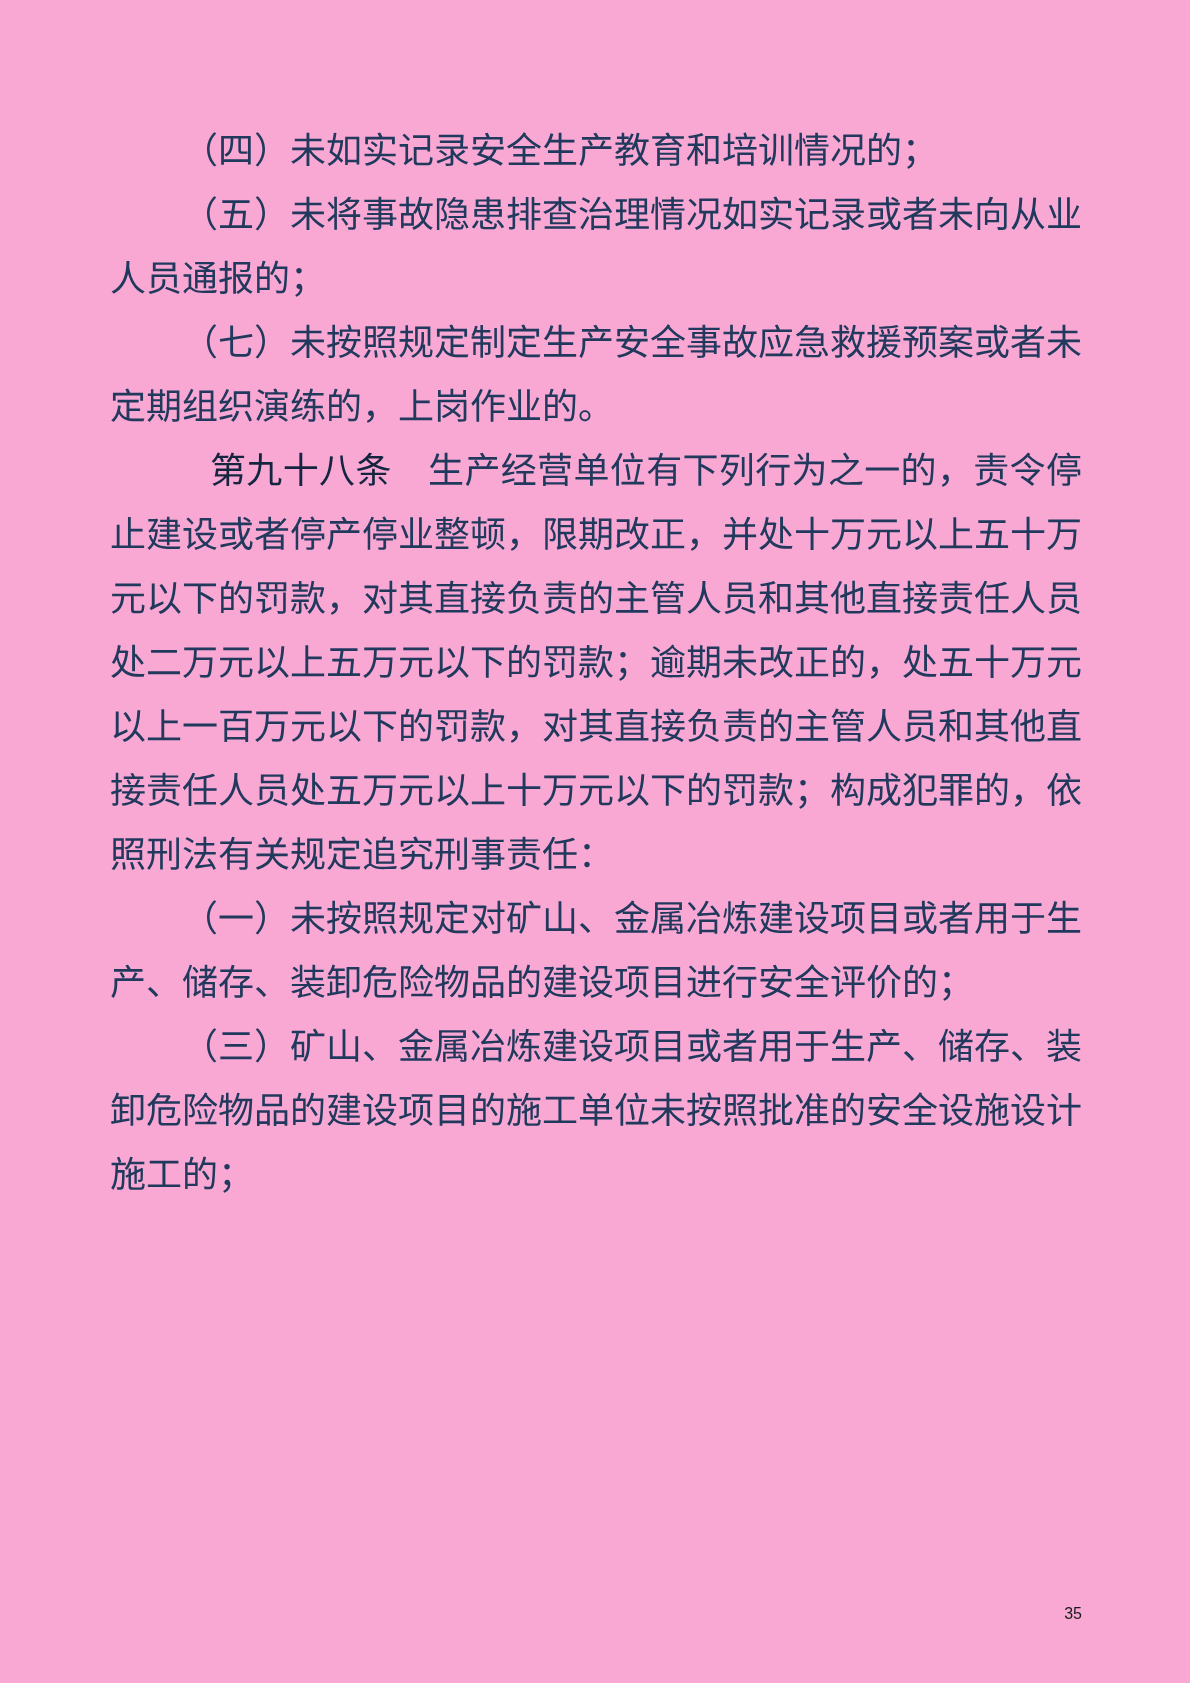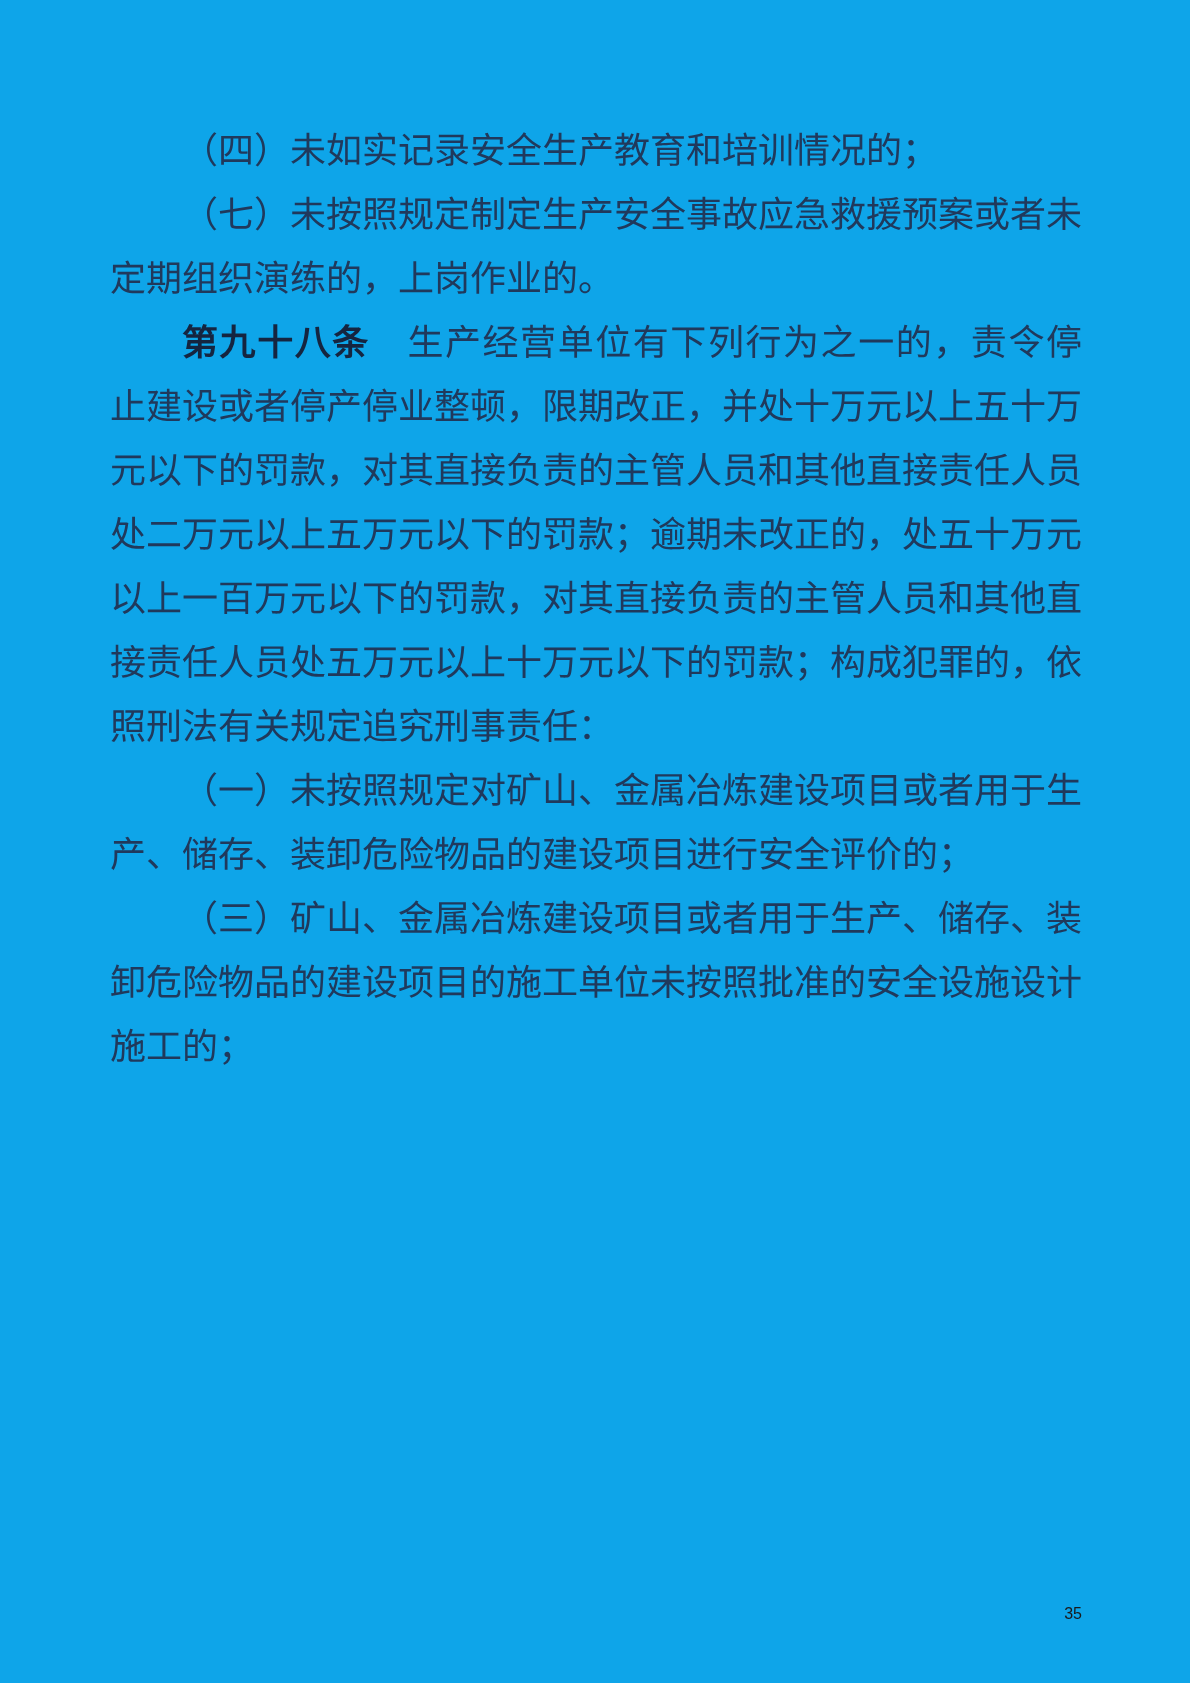"（四）未如实记录安全生产教育和培训情况的；" .page { background: #0ea5e9 -> #f9a8d4 }
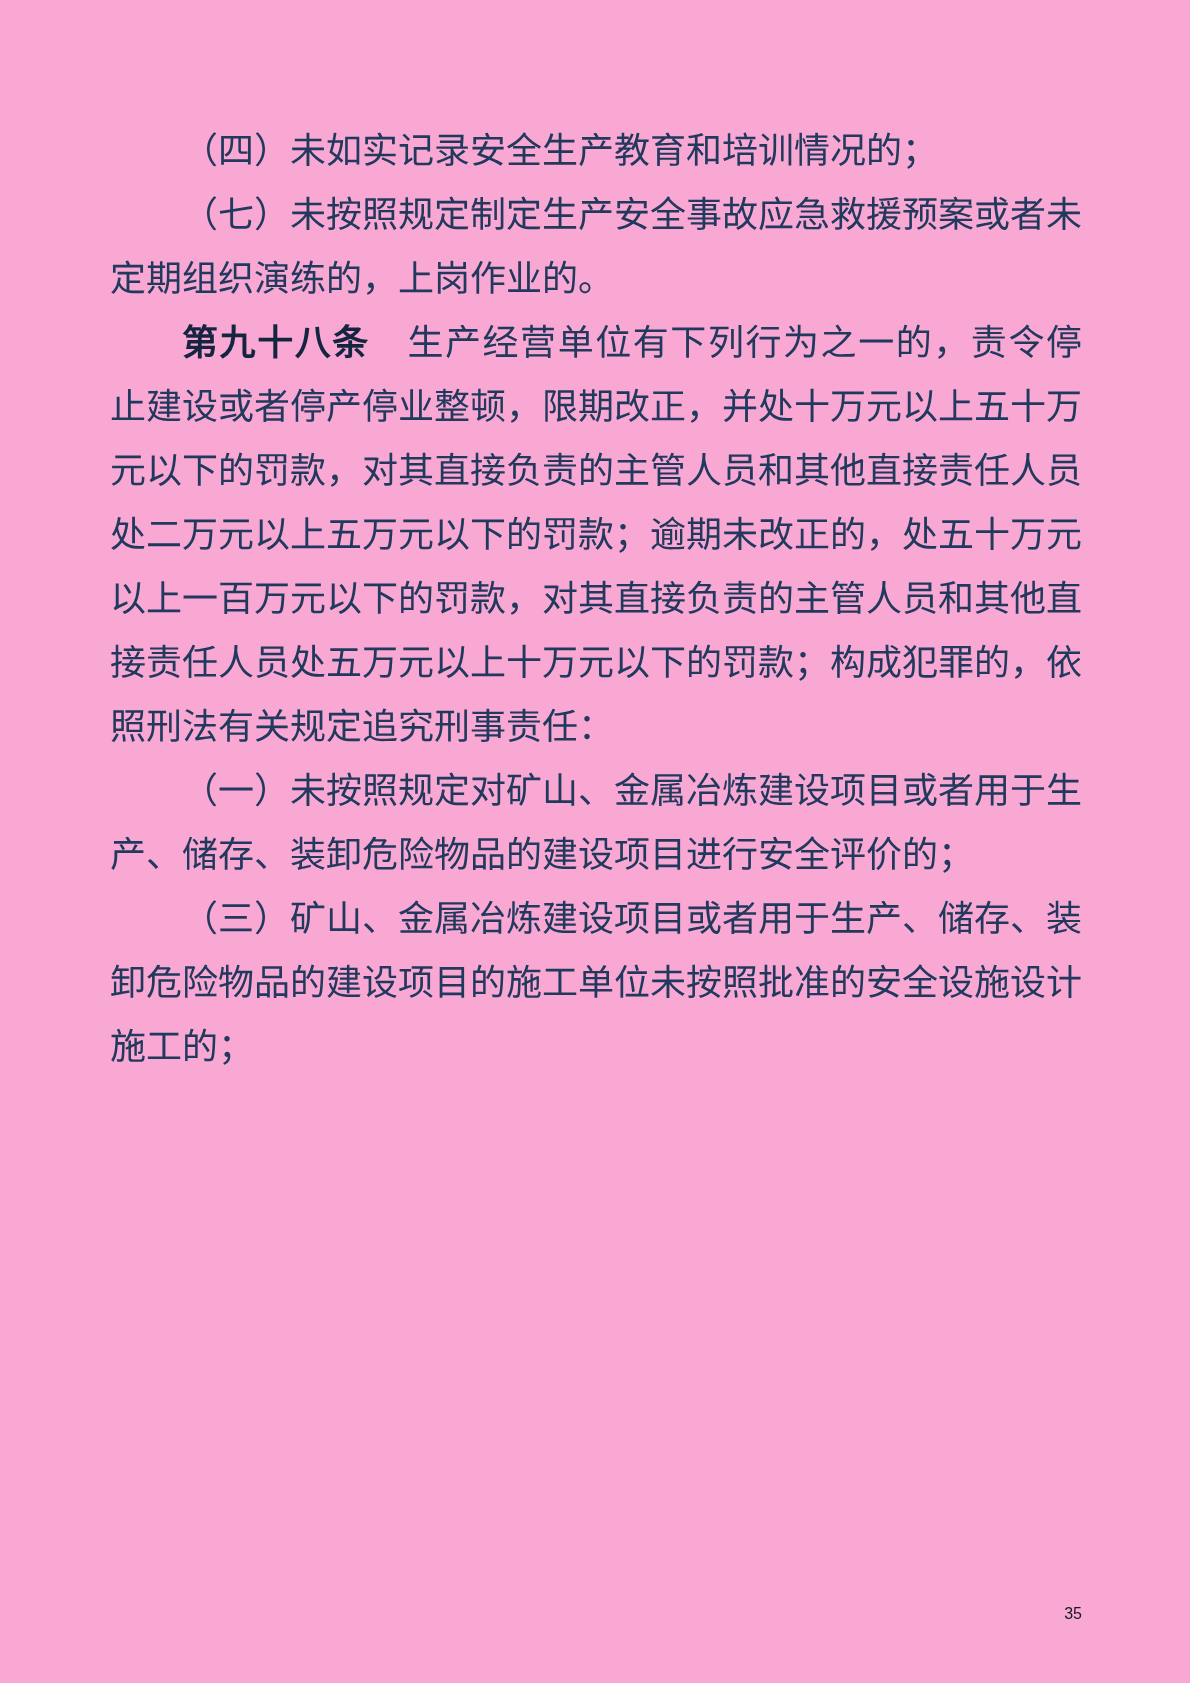"（五）未将事故隐患排查治理情况如实记录或者未向从业人员通报的；" p { html: none -> <p>（五）未将事故隐患排查治理情况如实记录或者未向从业人员通报的；</p> }
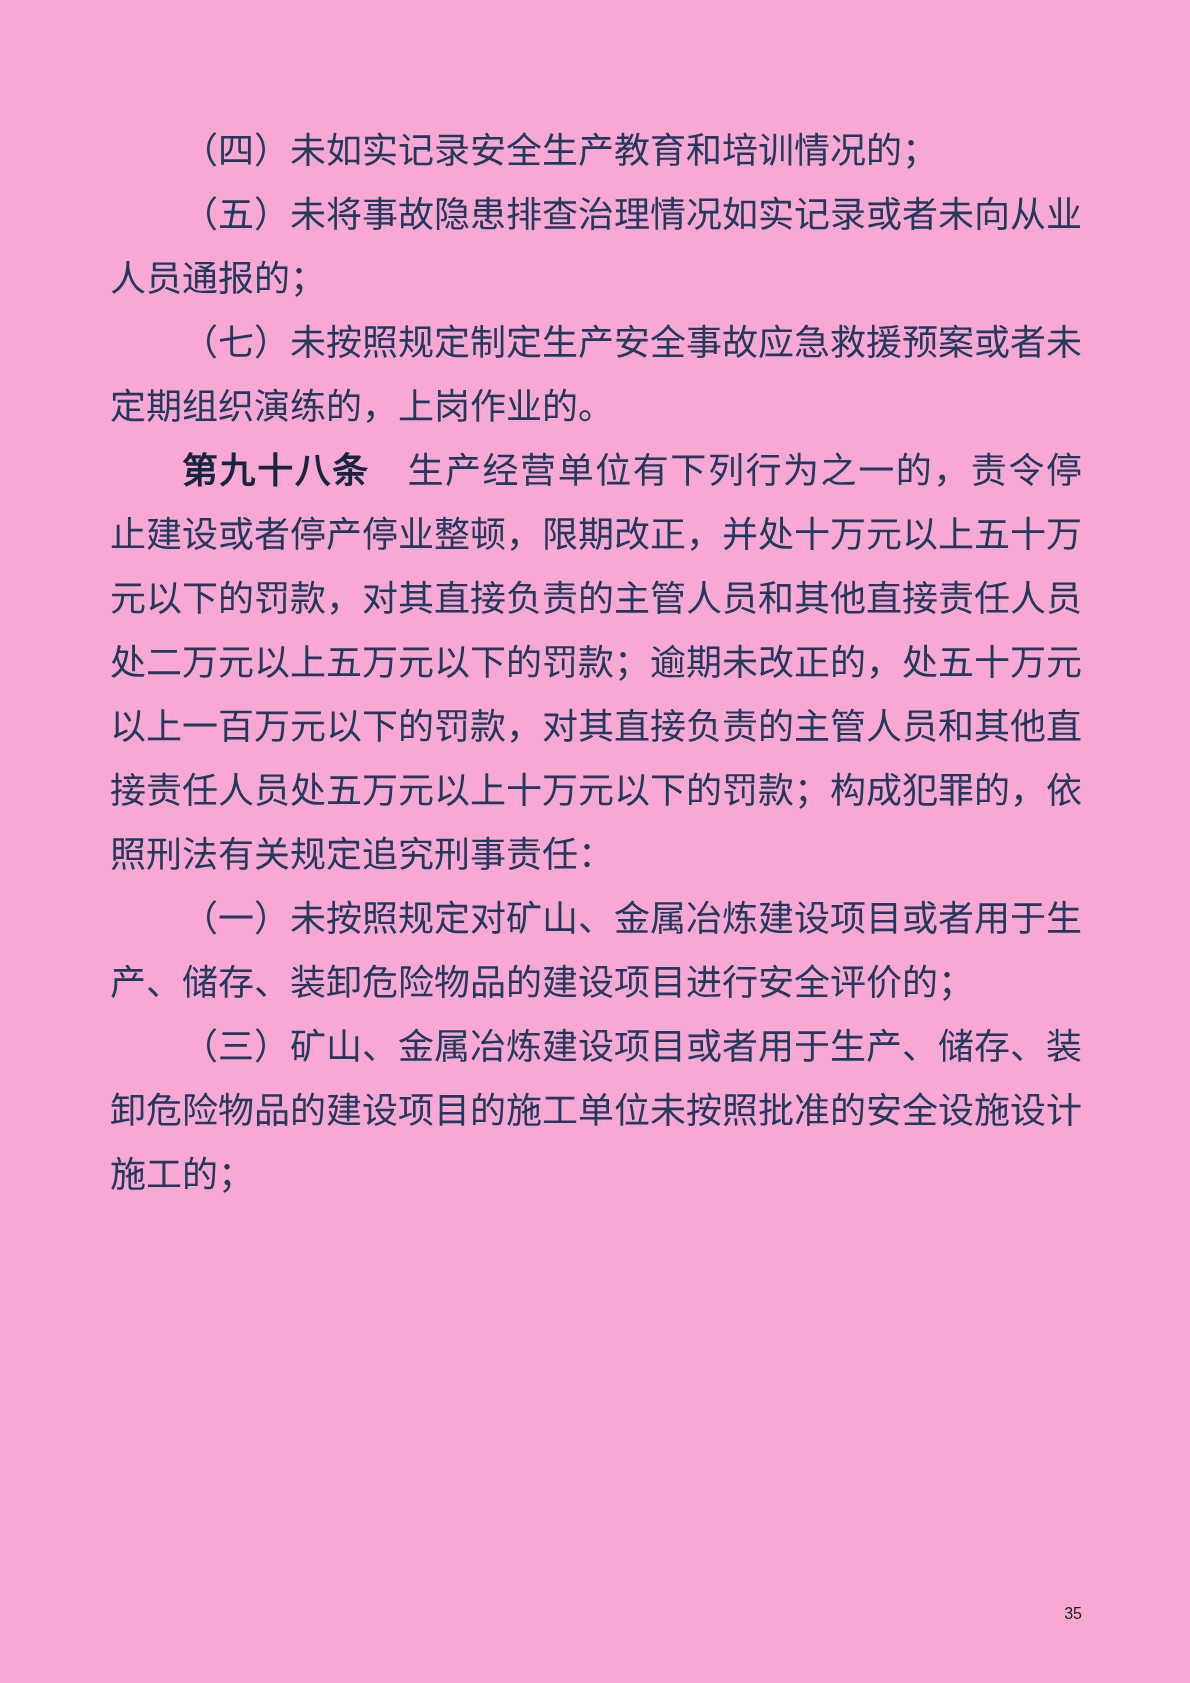"第九十八条" .article-no { font-weight: bold -> normal; margin-left: none -> 28px }
